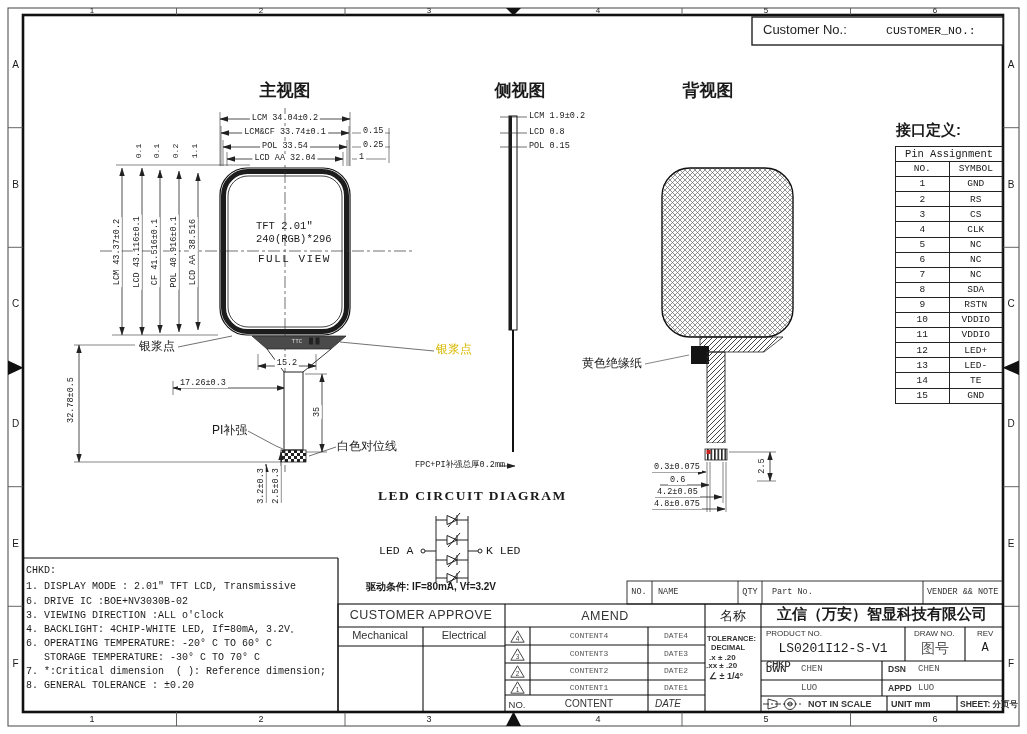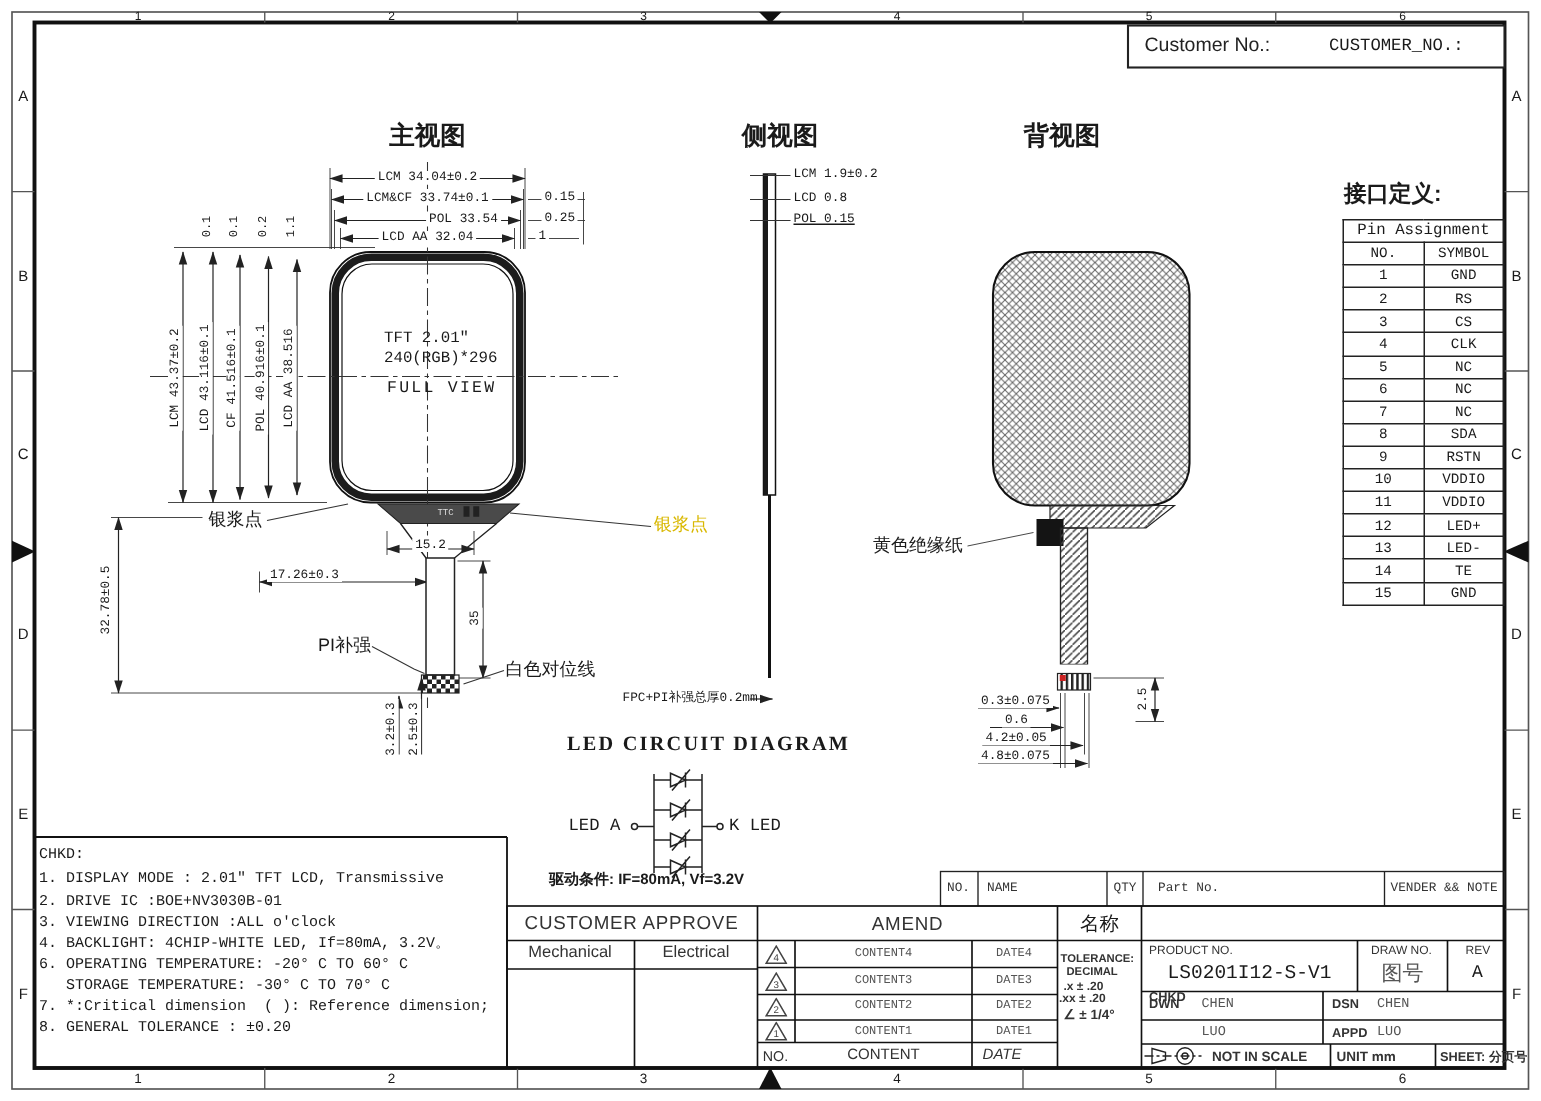"POL 33.54" div.t { margin-left: 24px -> none }
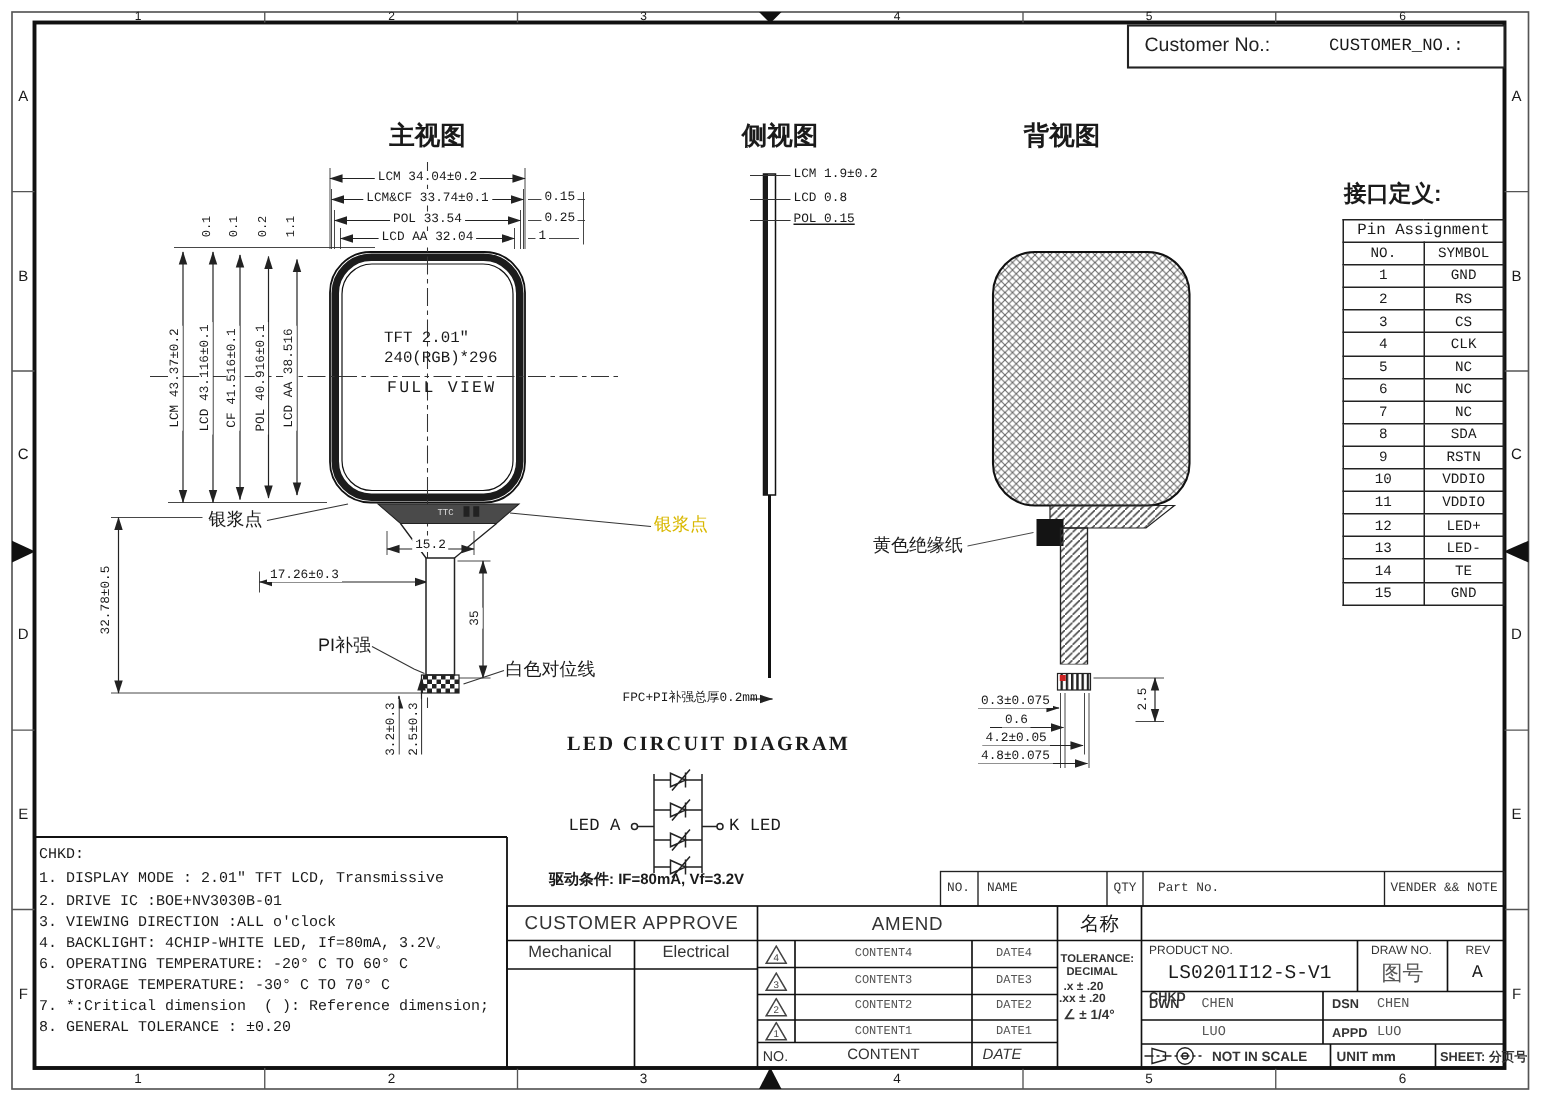"POL 0.15" div.t { text-decoration: underline -> none }
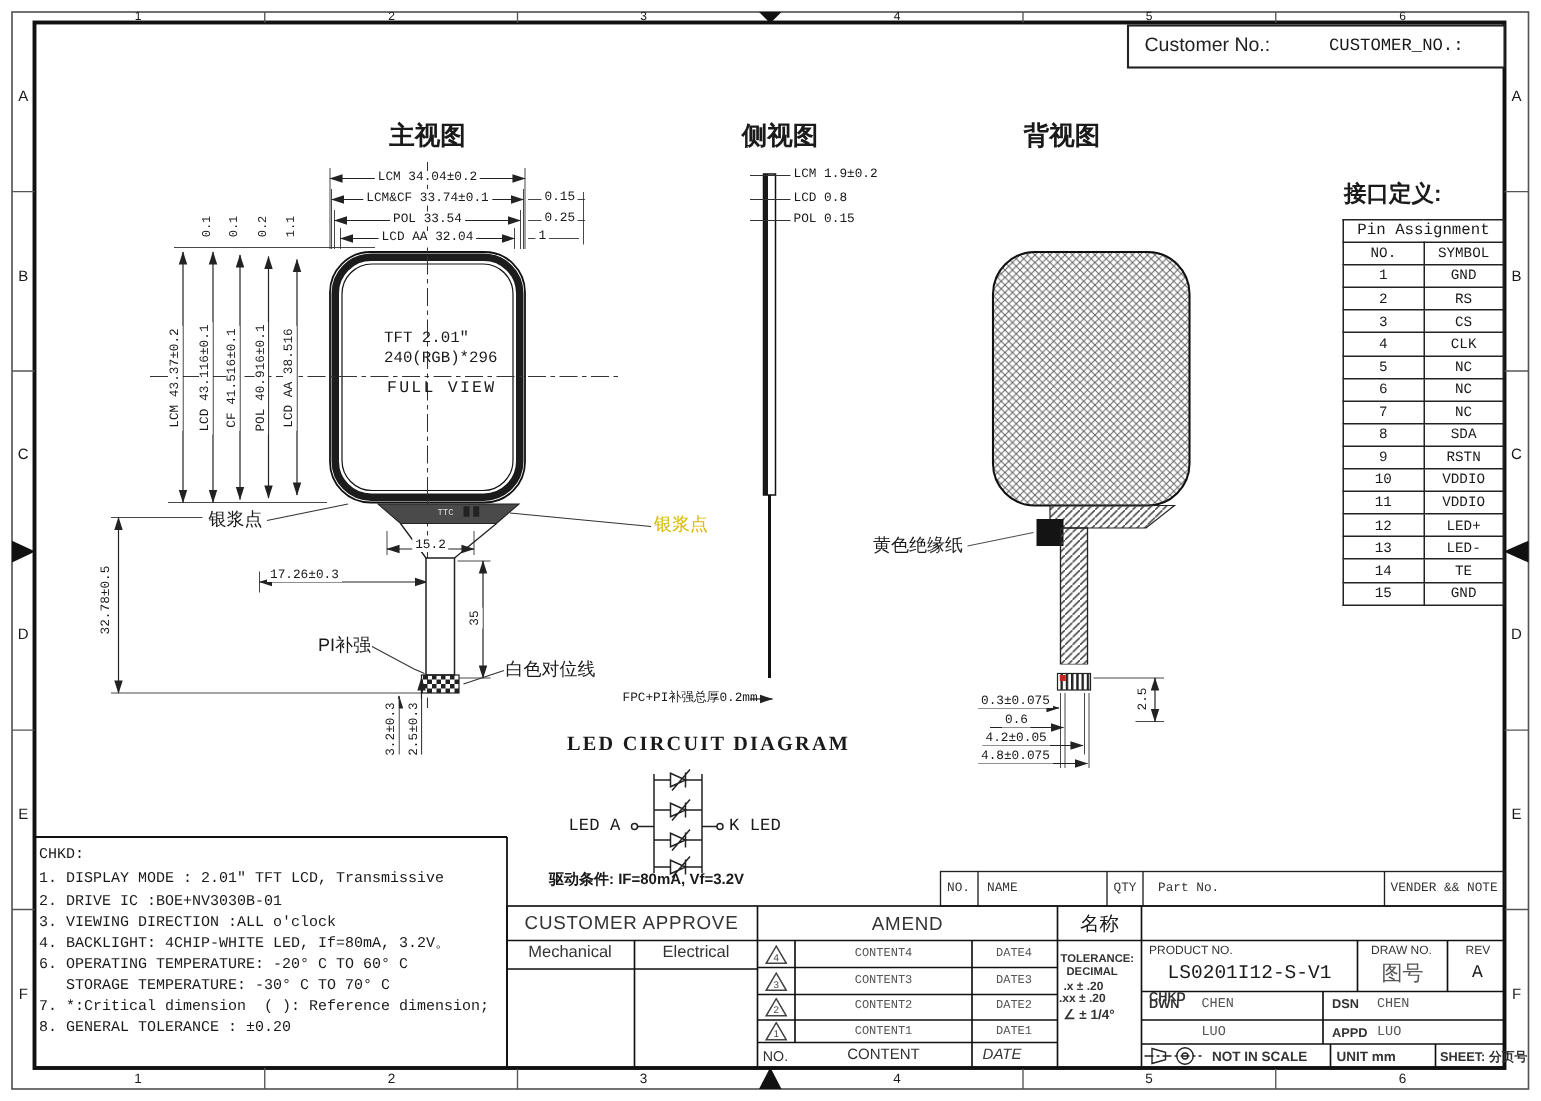"2. DRIVE IC :BOE+NV3030B-01" div.t { text: 2. DRIVE IC :BOE+NV3030B-01 -> 6. DRIVE IC :BOE+NV3030B-02 }
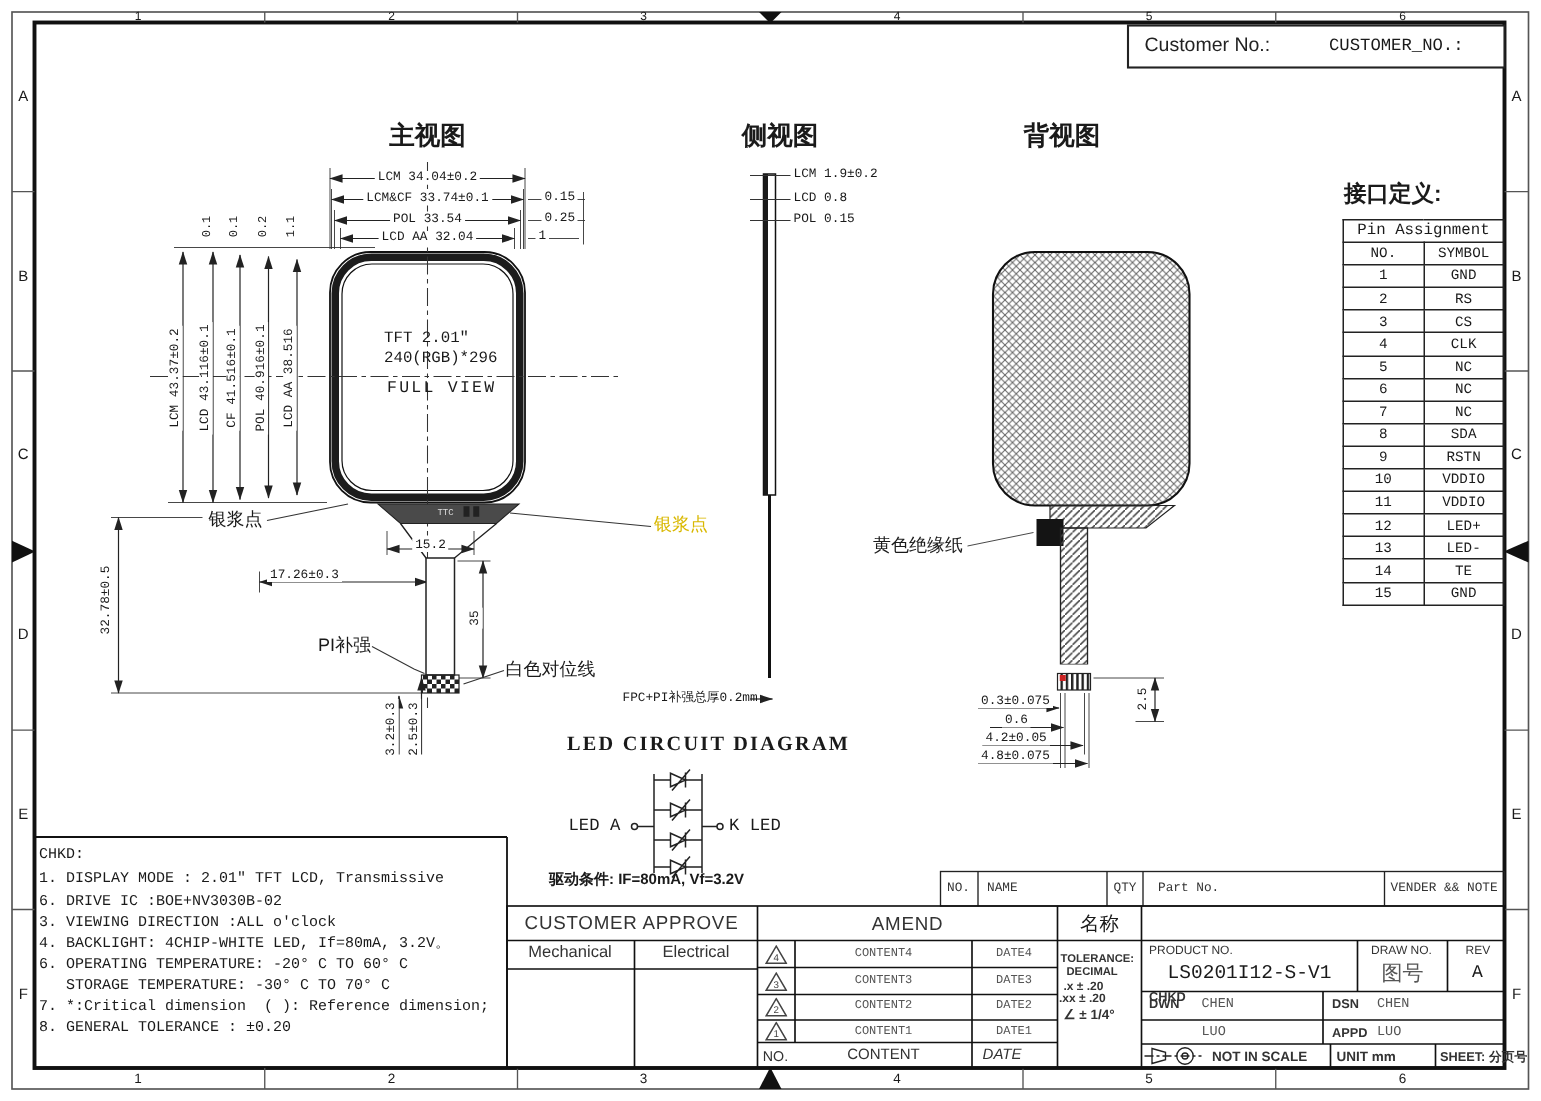"立信（万安）智显科技有限公司" div.t { html: none -> <div>立信（万安）智显科技有限公司</div> }
